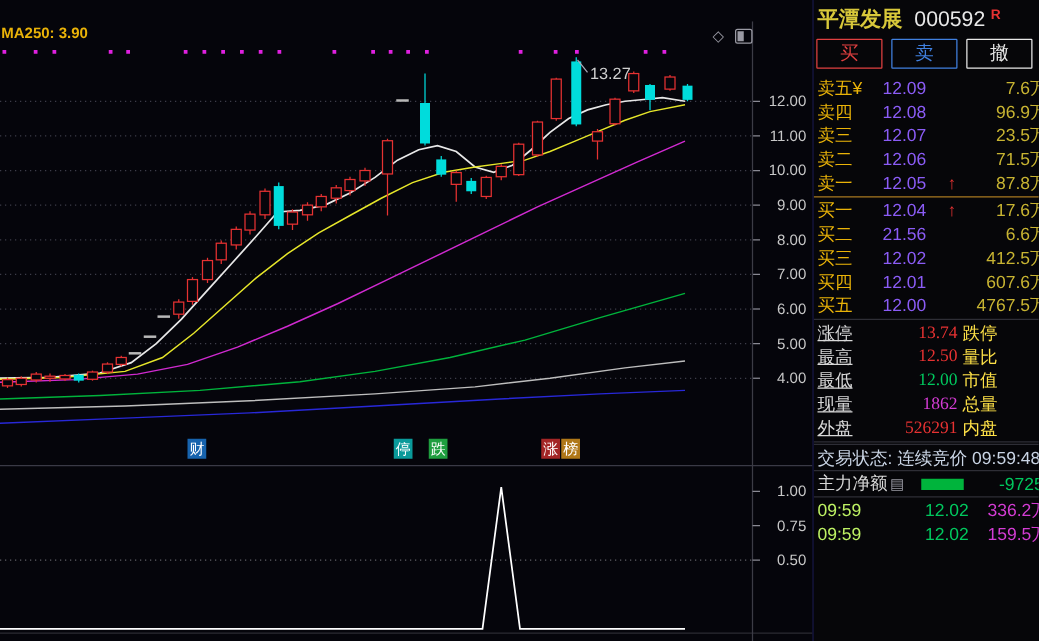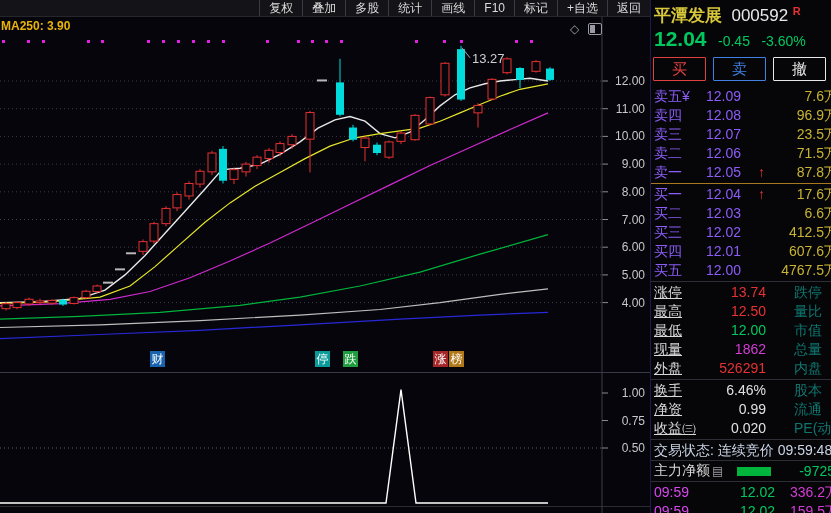"复权" div.menubar { html: <div> <div>复权</div> <div>叠加</div> <div>多股</div> <div>统计</div> <div>画线</div> <div>F10</div> <div>标记</div> <div>+自选</div> <div>返回</div> </div> -> none }
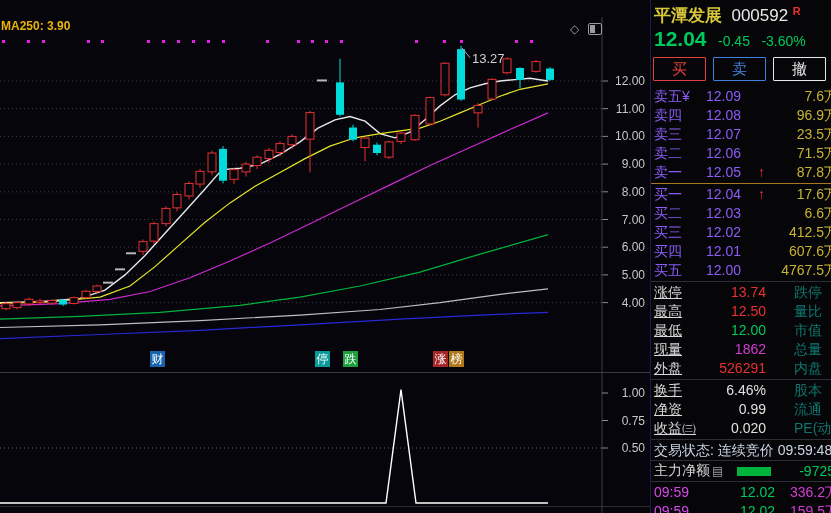"12.04 -0.45 -3.60%" div.p-price { html: <div> <span>12.04</span> <span>-0.45</span> <span>-3.60%</span> </div> -> none }
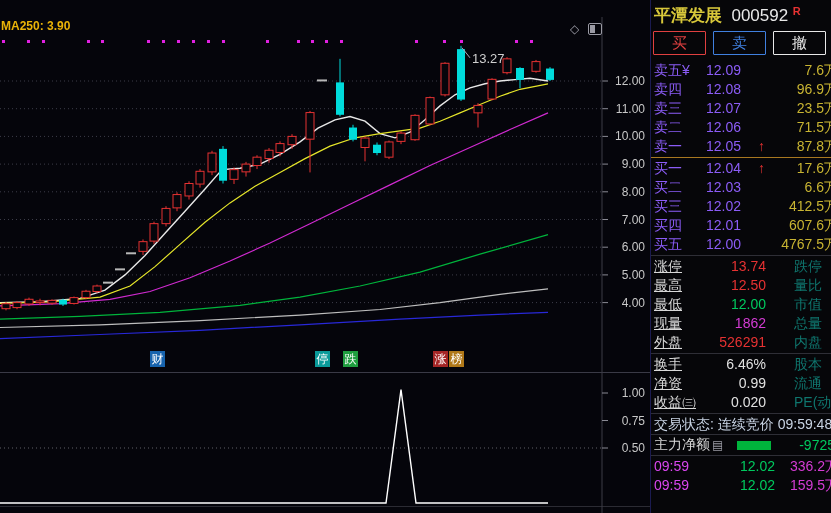"卖五¥" .book-row .bl { color: #8b5cf6 -> #eab308 }
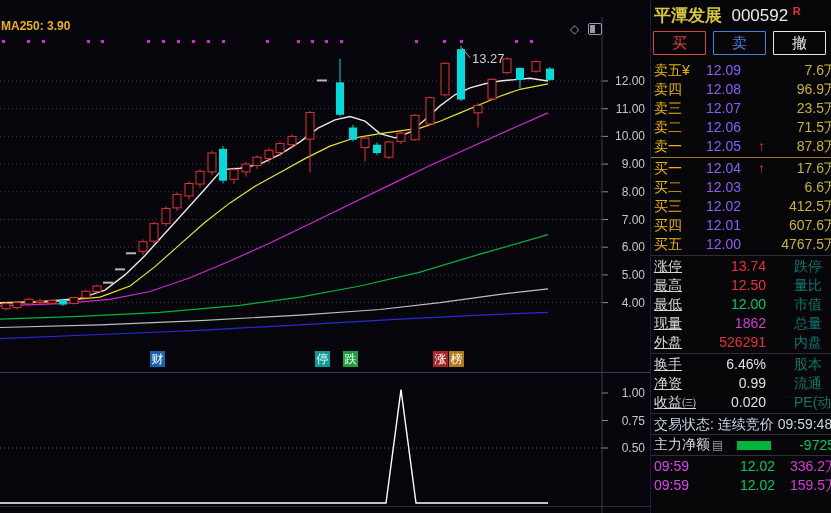"12.03" span.bp { text: 12.03 -> 21.56 }
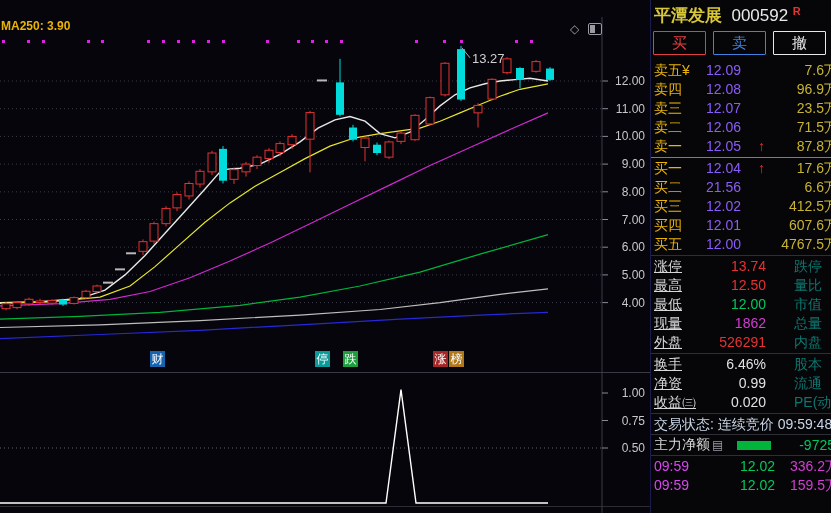"13.74" .stat-row .sv { font-family: none -> Liberation Serif, serif }
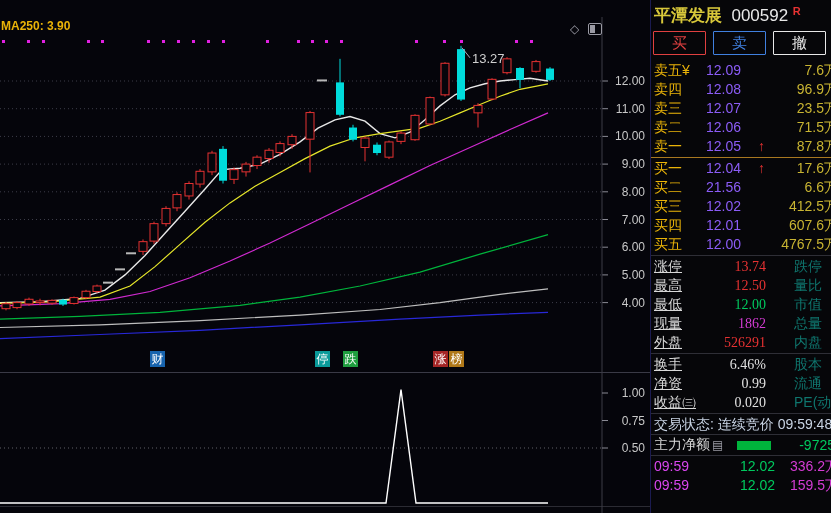"跌停" .stat-row .sl2 { color: #0f766e -> #fde047; margin-left: 28px -> 4px }
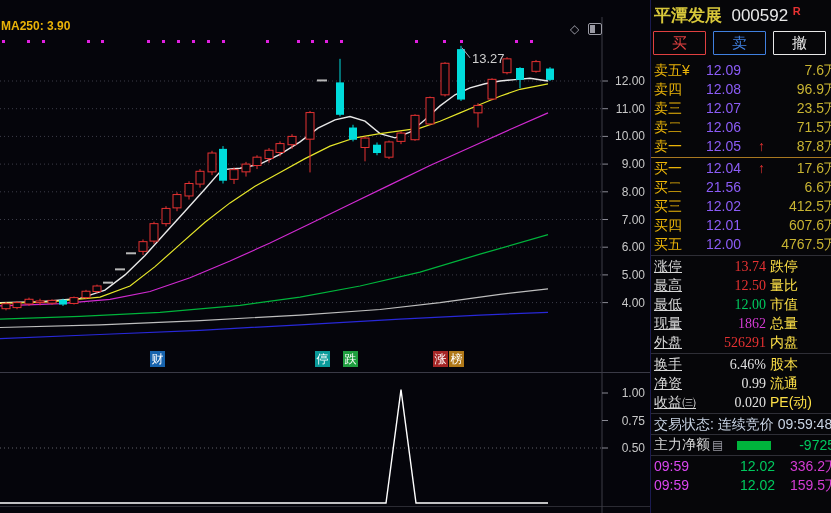"换手" div { html: <div> <div> <span>换手</span> <span>6.46%</span> <span>股本</span> </div> <div> <span>净资</span> <span>0.99</span> <span>流通</span> </div> <div> <span>收益㈢</span> <span>0.020</span> <span>PE(动)</span> </div> </div> -> none }
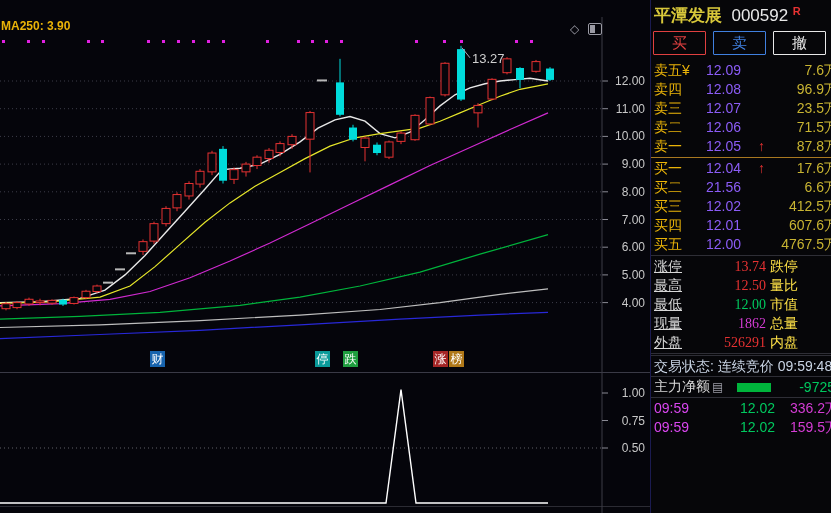"09:59" .tick-row .tt { color: #d946ef -> #bef264 }
